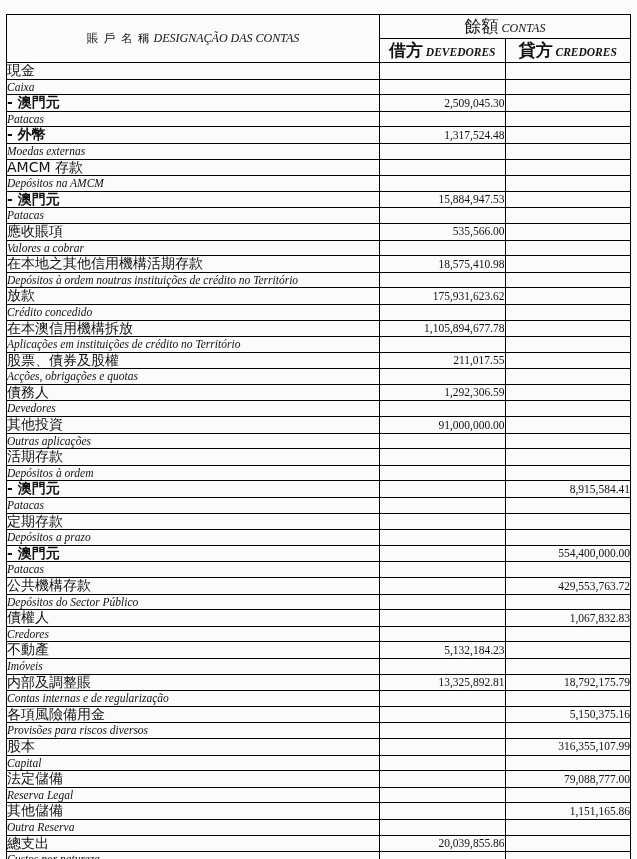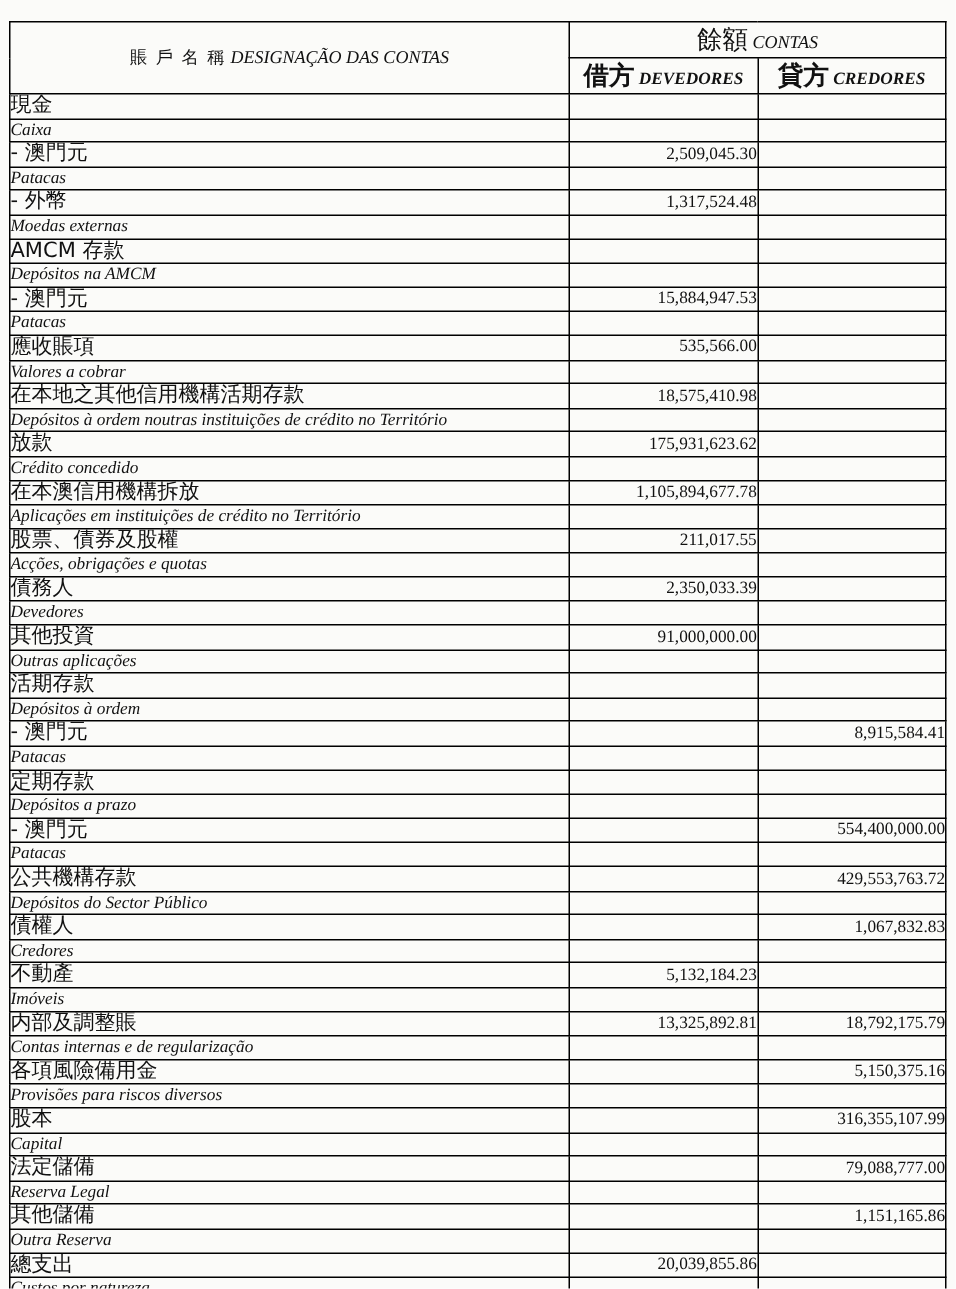"- 澳門元" .indent1 { font-weight: none -> bold }
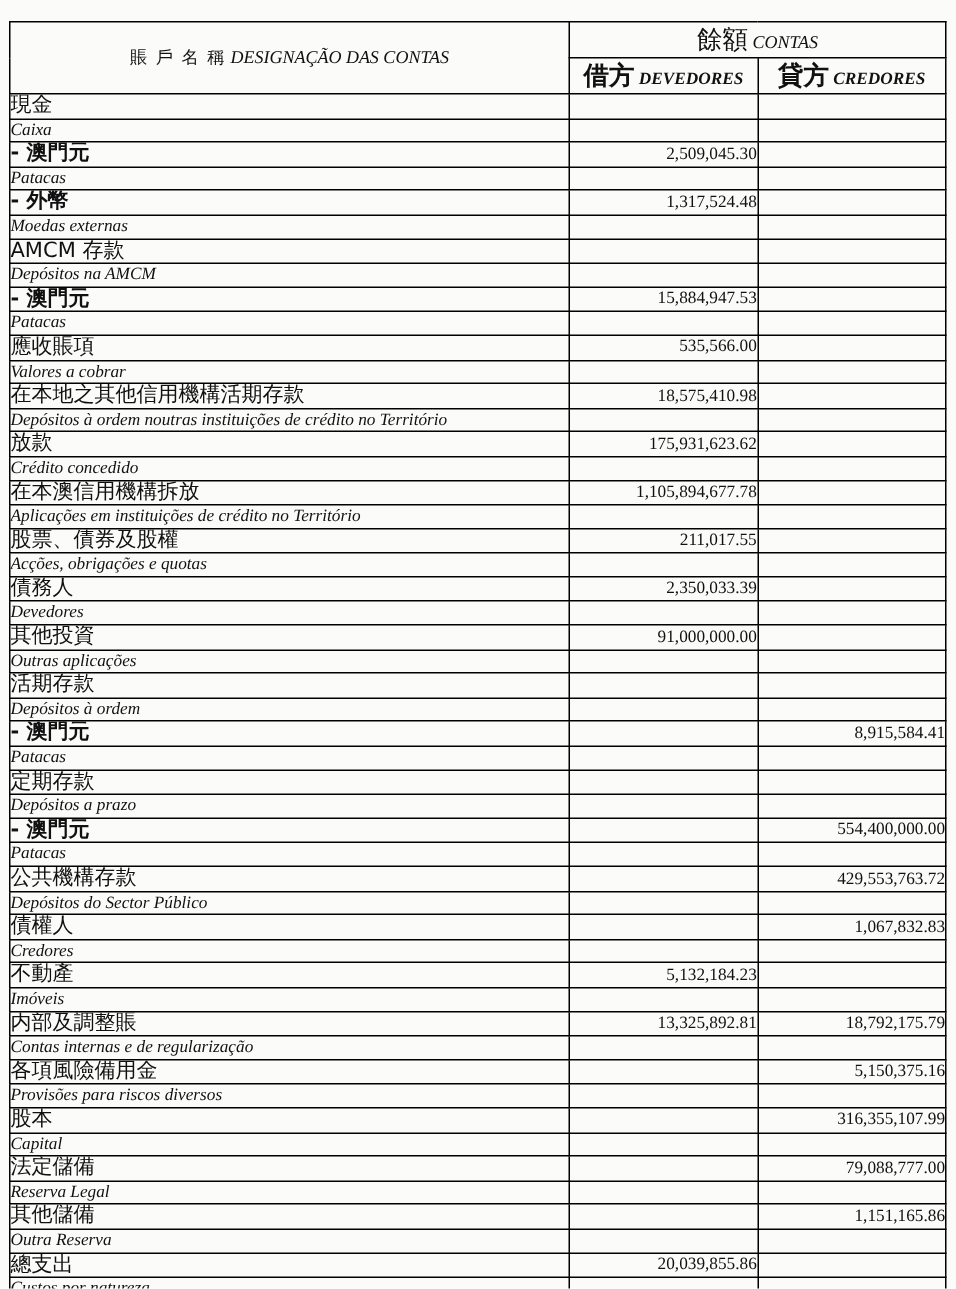"2,350,033.39" td.num { text: 2,350,033.39 -> 1,292,306.59 }
